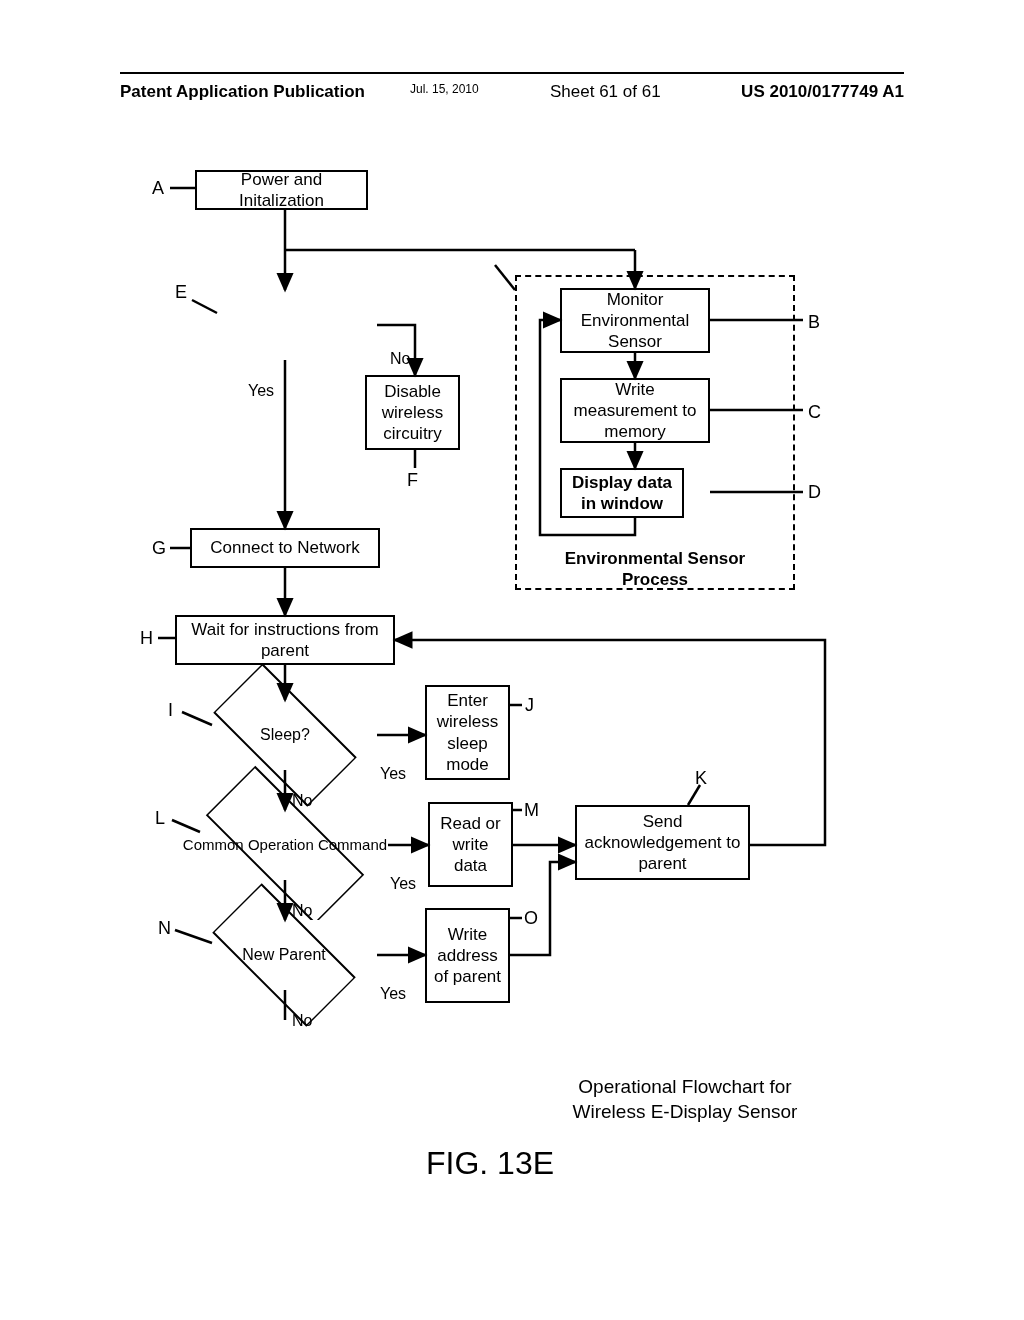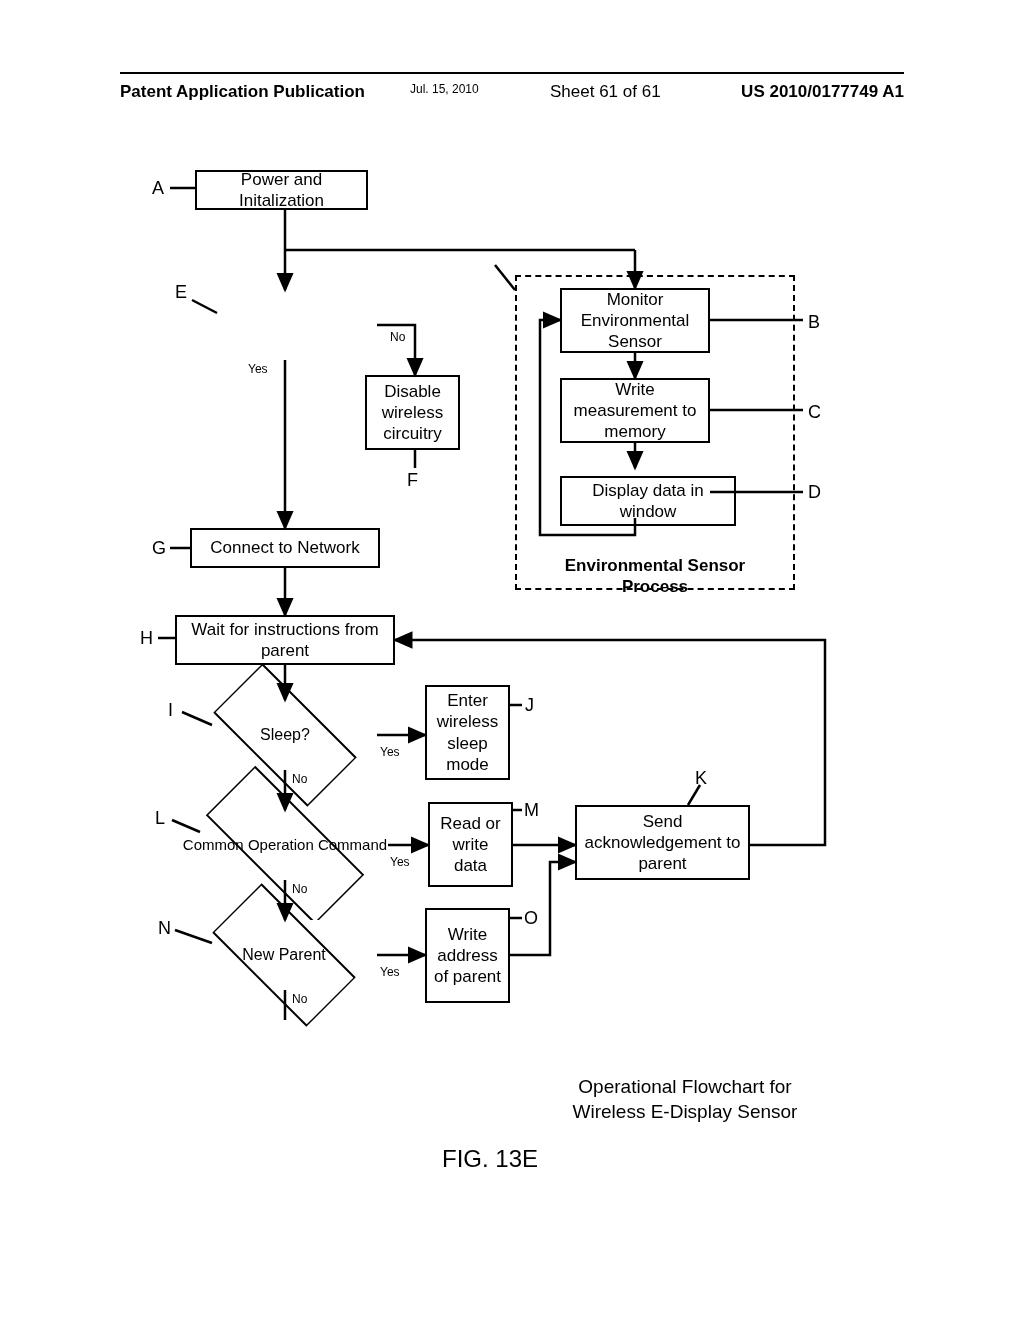"No" .small-label { font-size: 12px -> 16px; margin-top: none -> 20px }
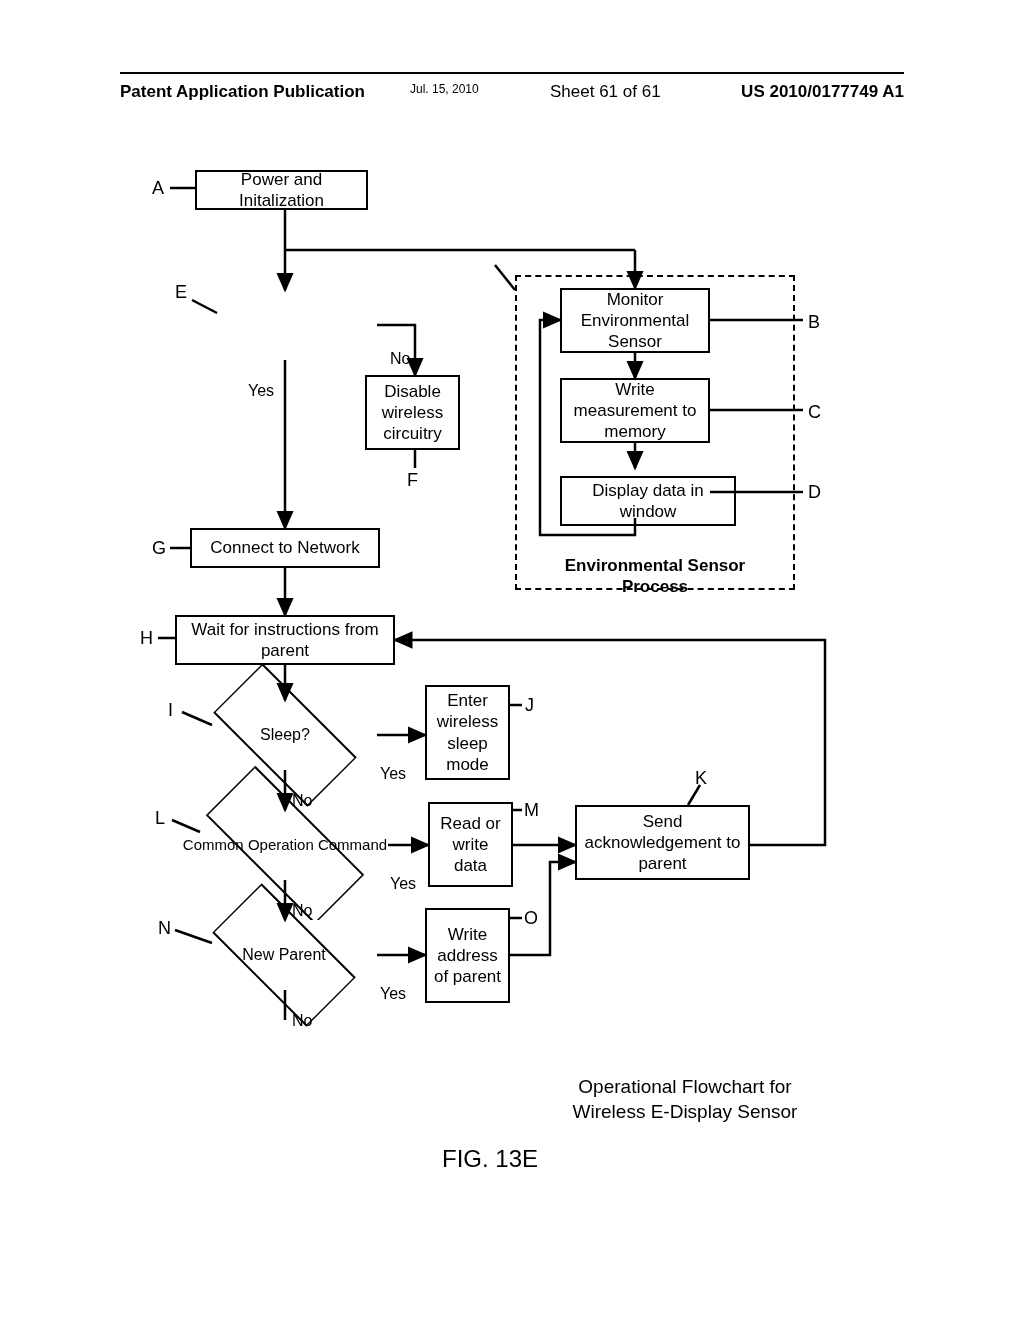"Display data in window" div.box { font-weight: none -> bold; top: 316px -> 308px; width: 176px -> 124px }
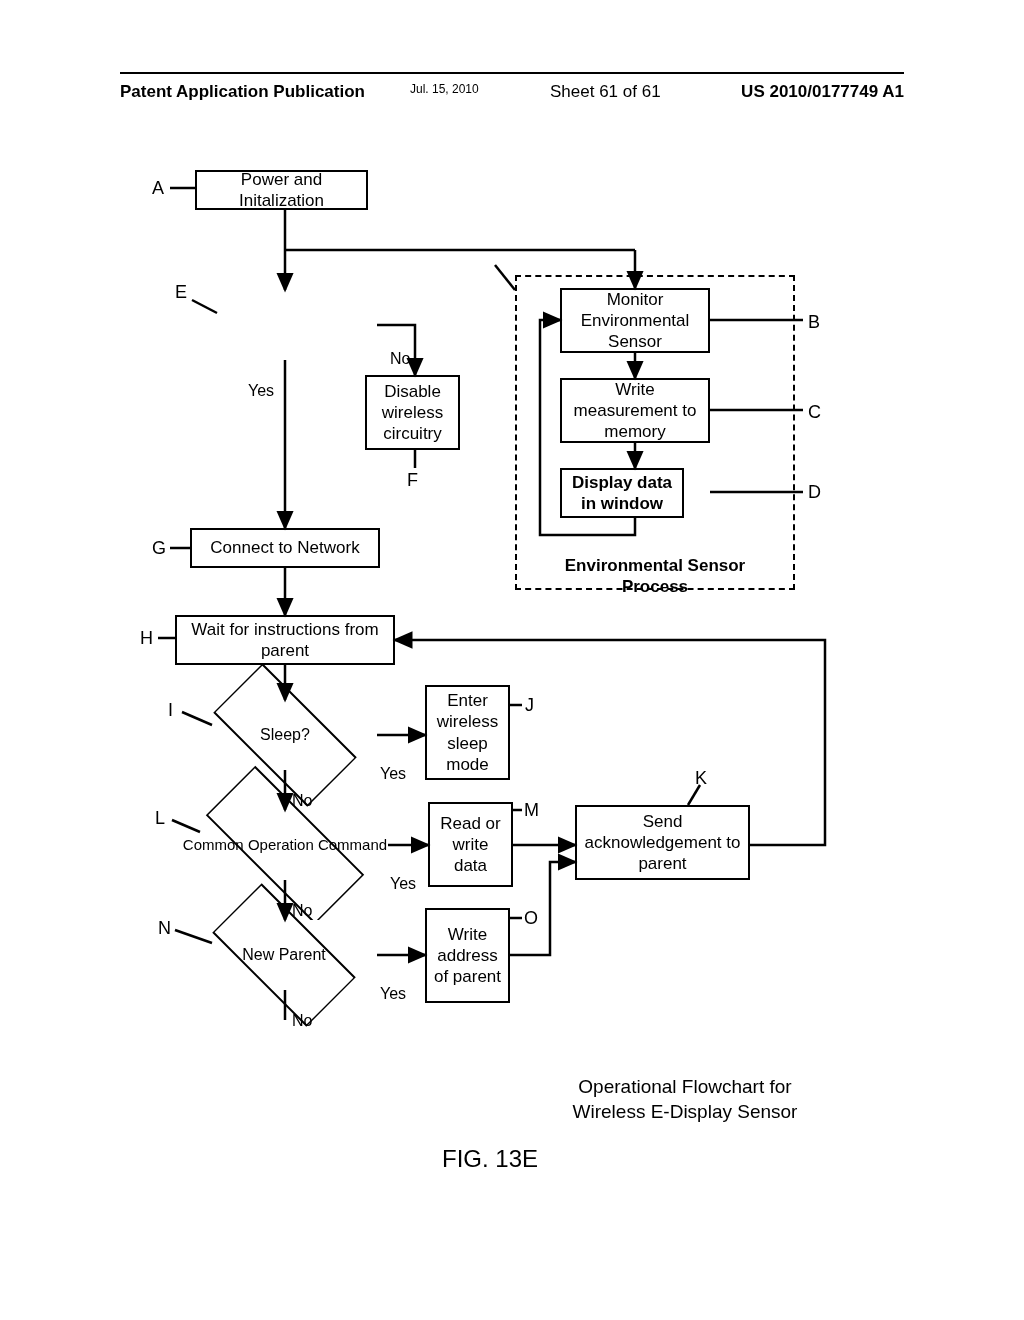"Environmental Sensor Process" div.group-title { margin-top: 7px -> none }
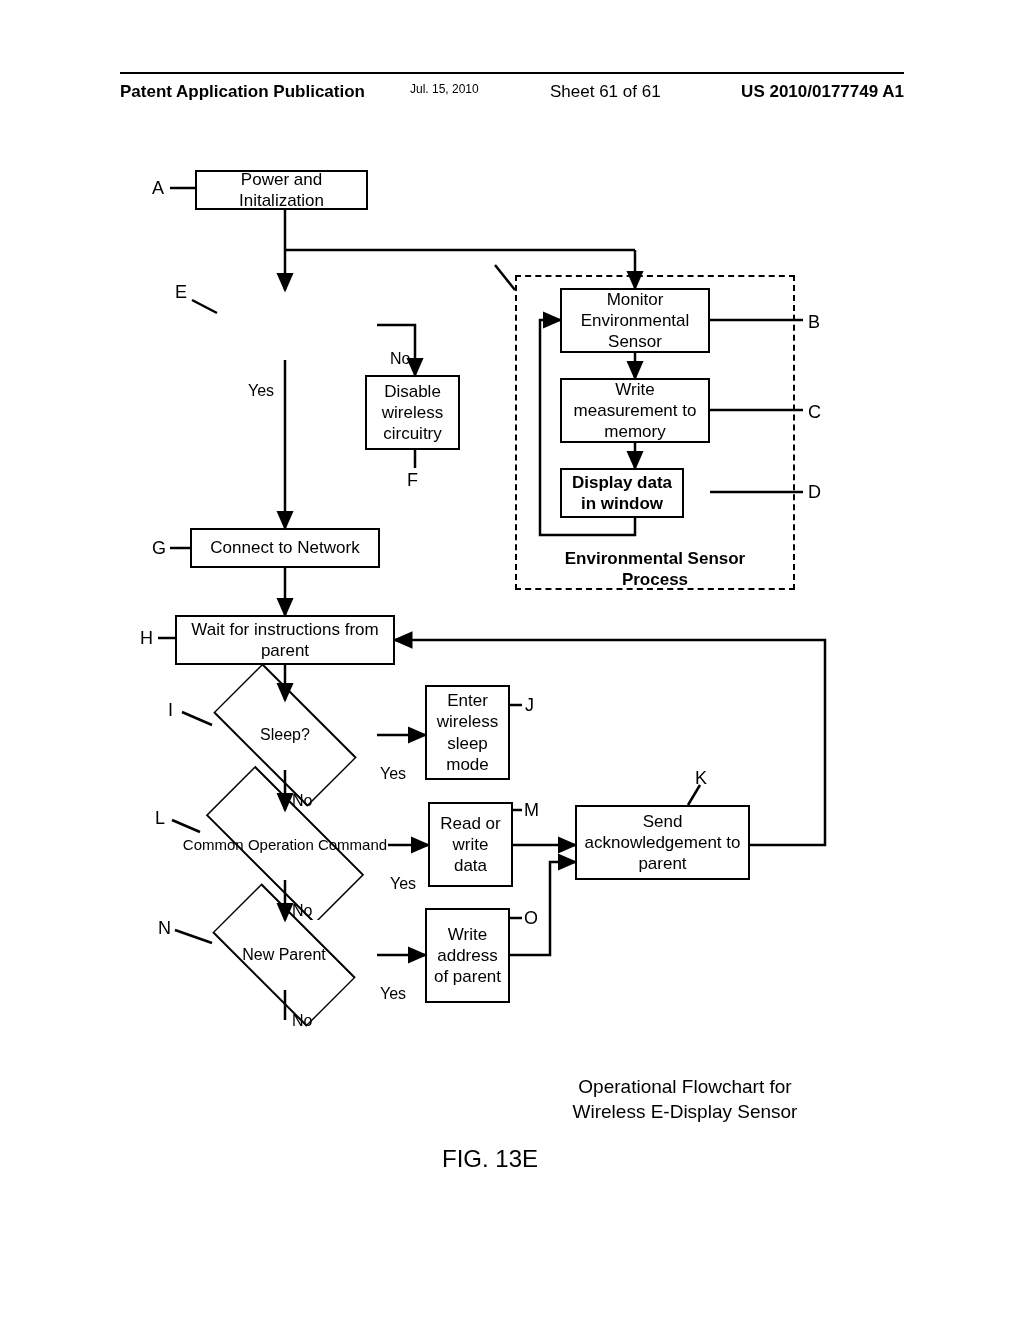"FIG. 13E" .fig-label { font-size: 24px -> 32px }
